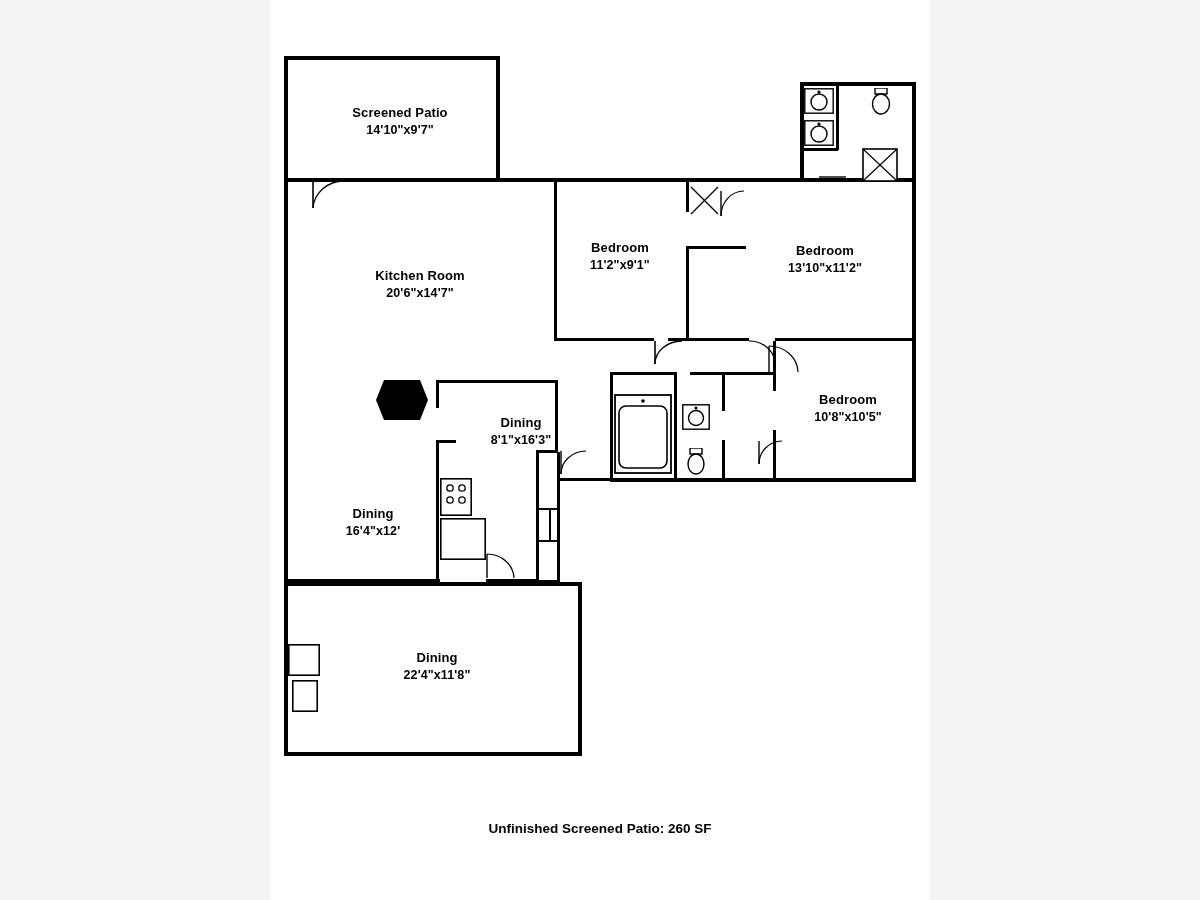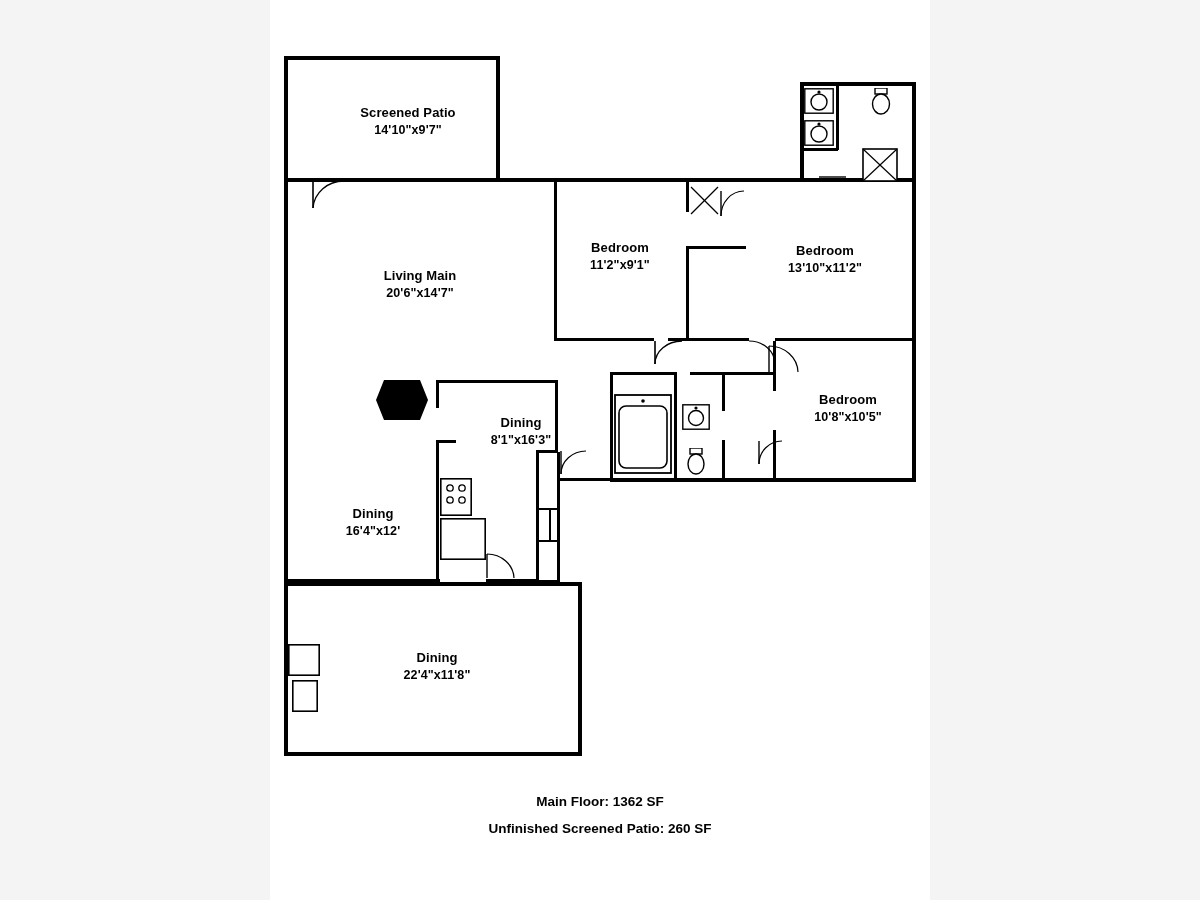"Screened Patio" div.room-label { left: 68px -> 60px }
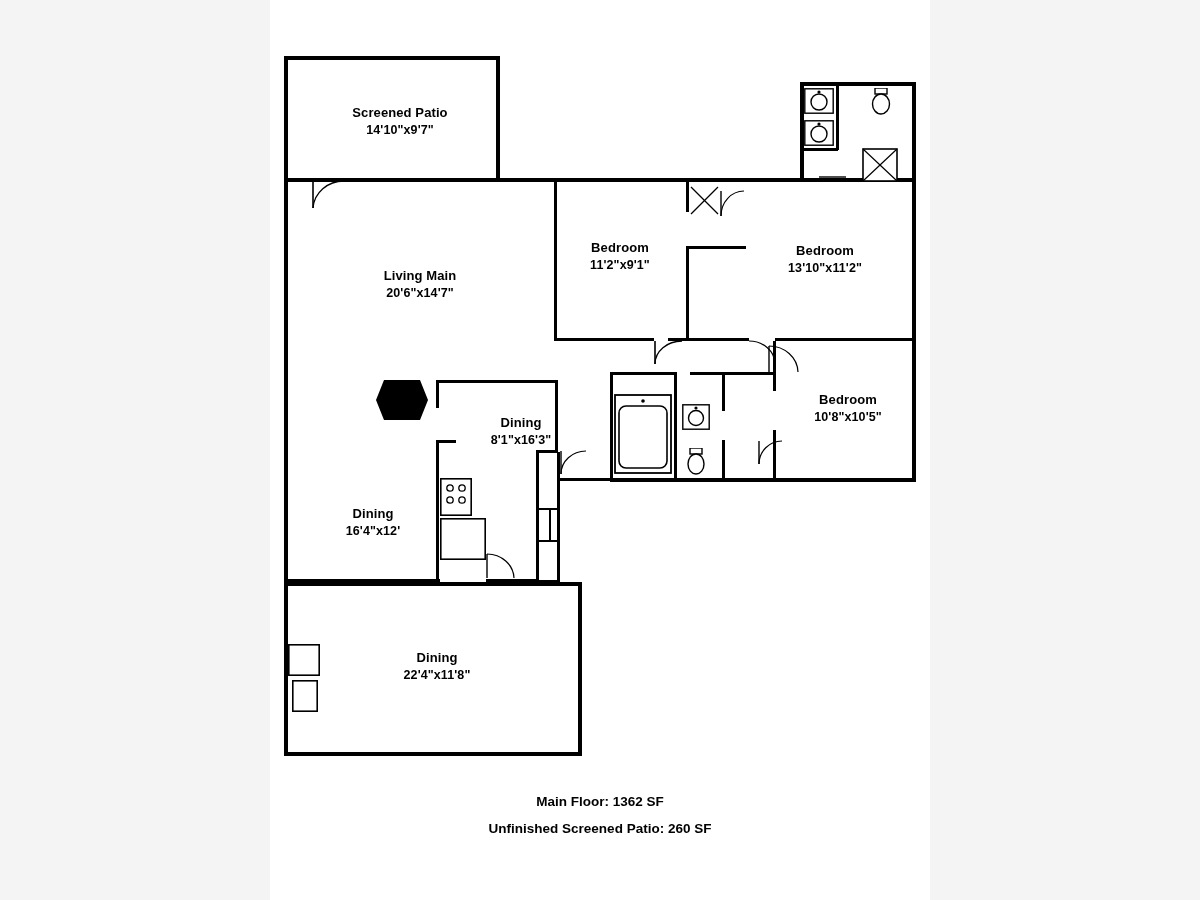"Living Main" span { text: Living Main -> Kitchen Room }
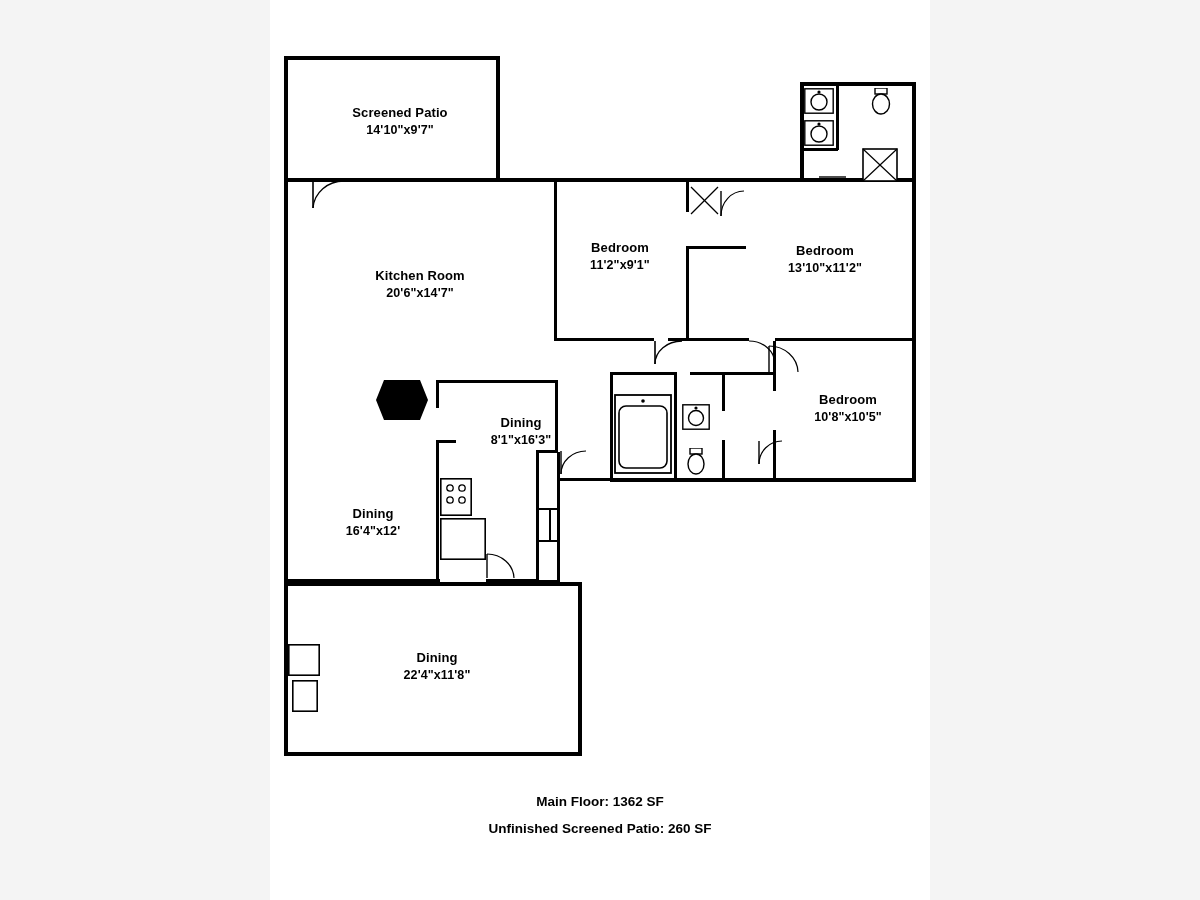"Main Floor: 1362 SF" div.footer { html: <div>Main Floor: 1362 SF</div> -> none }
